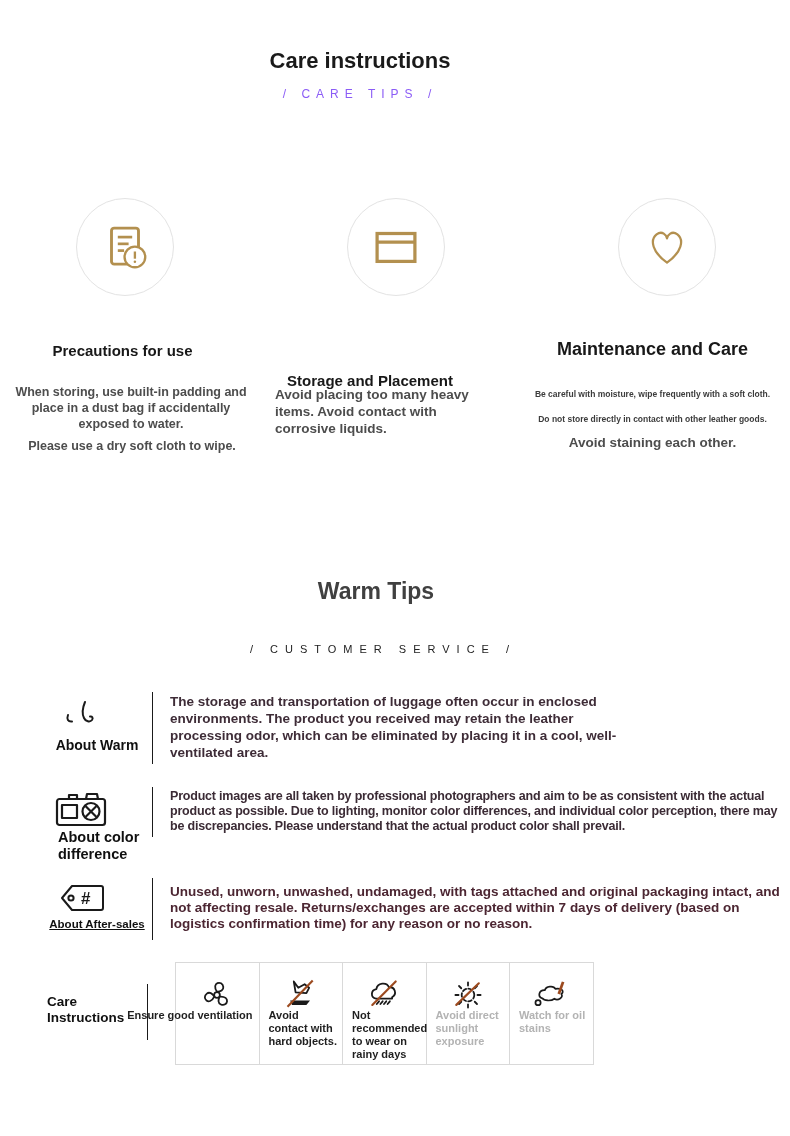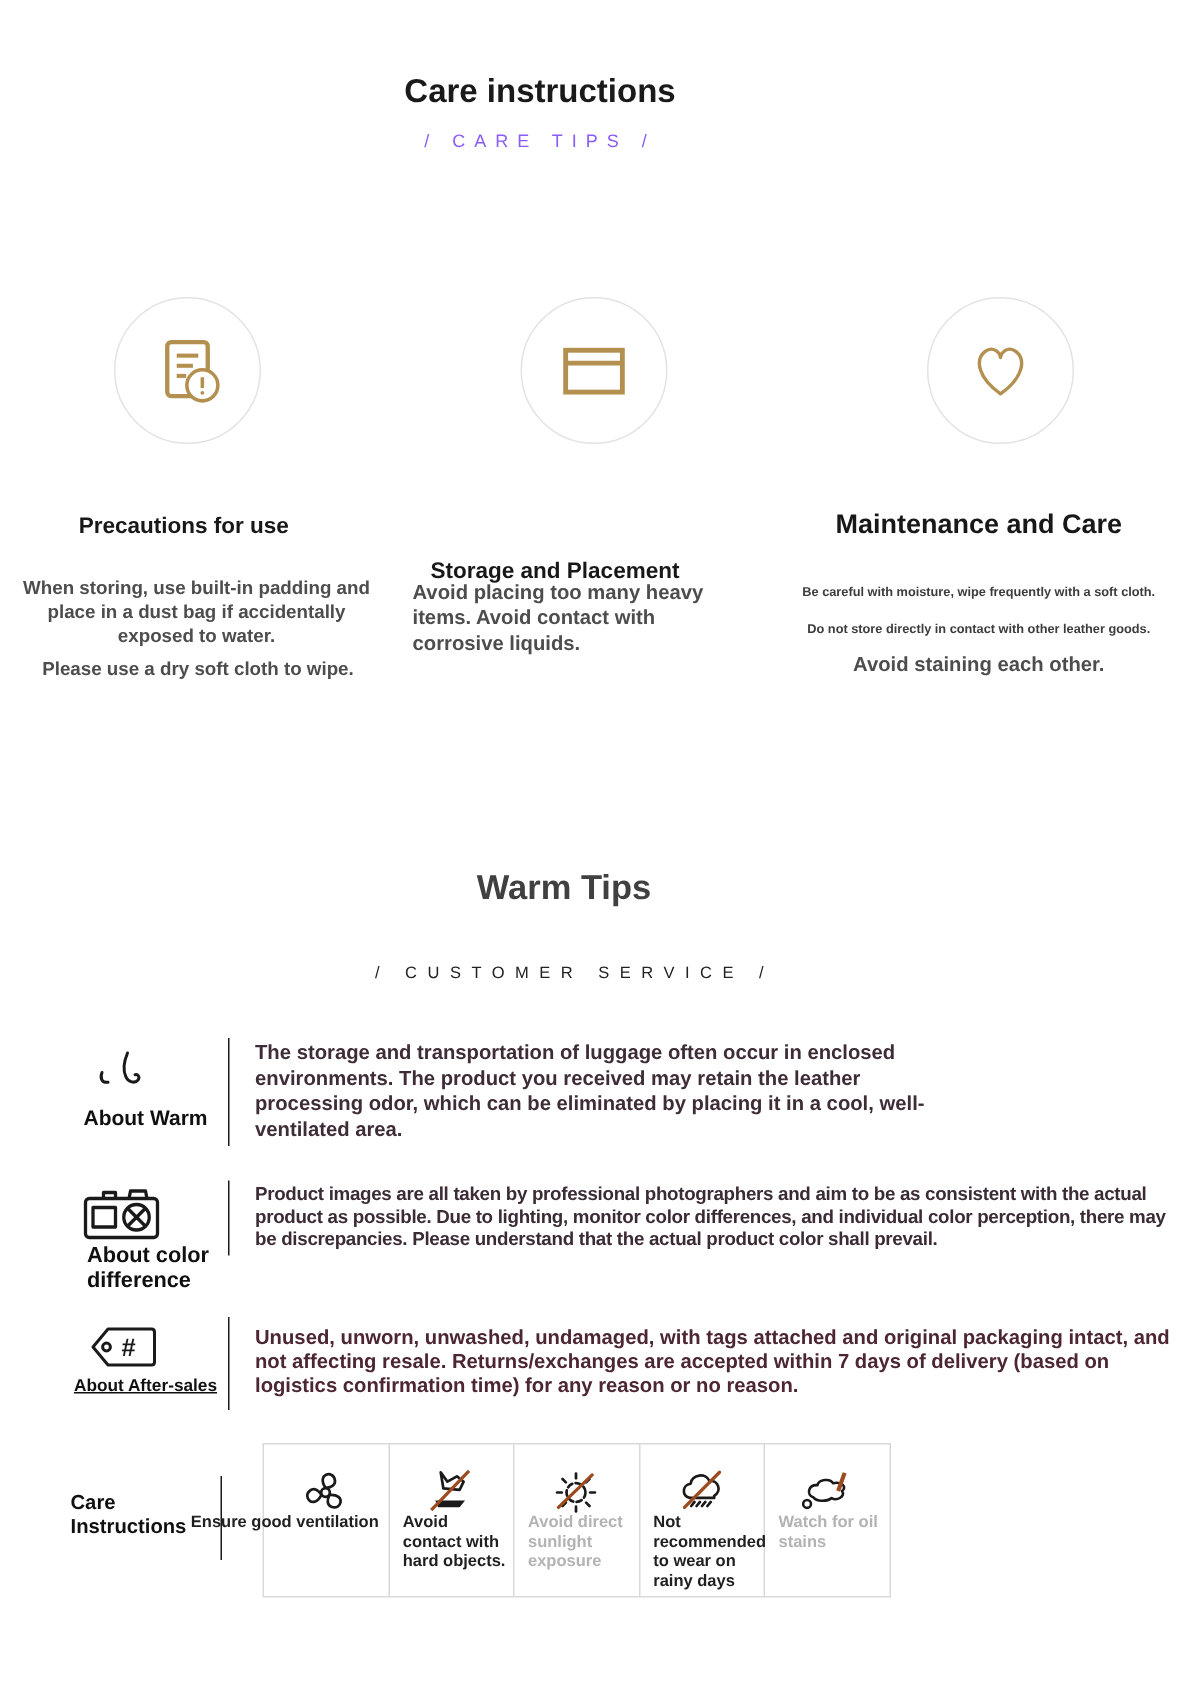"Avoid direct sunlight exposure" div.box { order: before "Not recommended to wear on" -> after "Not recommended to wear on" }
